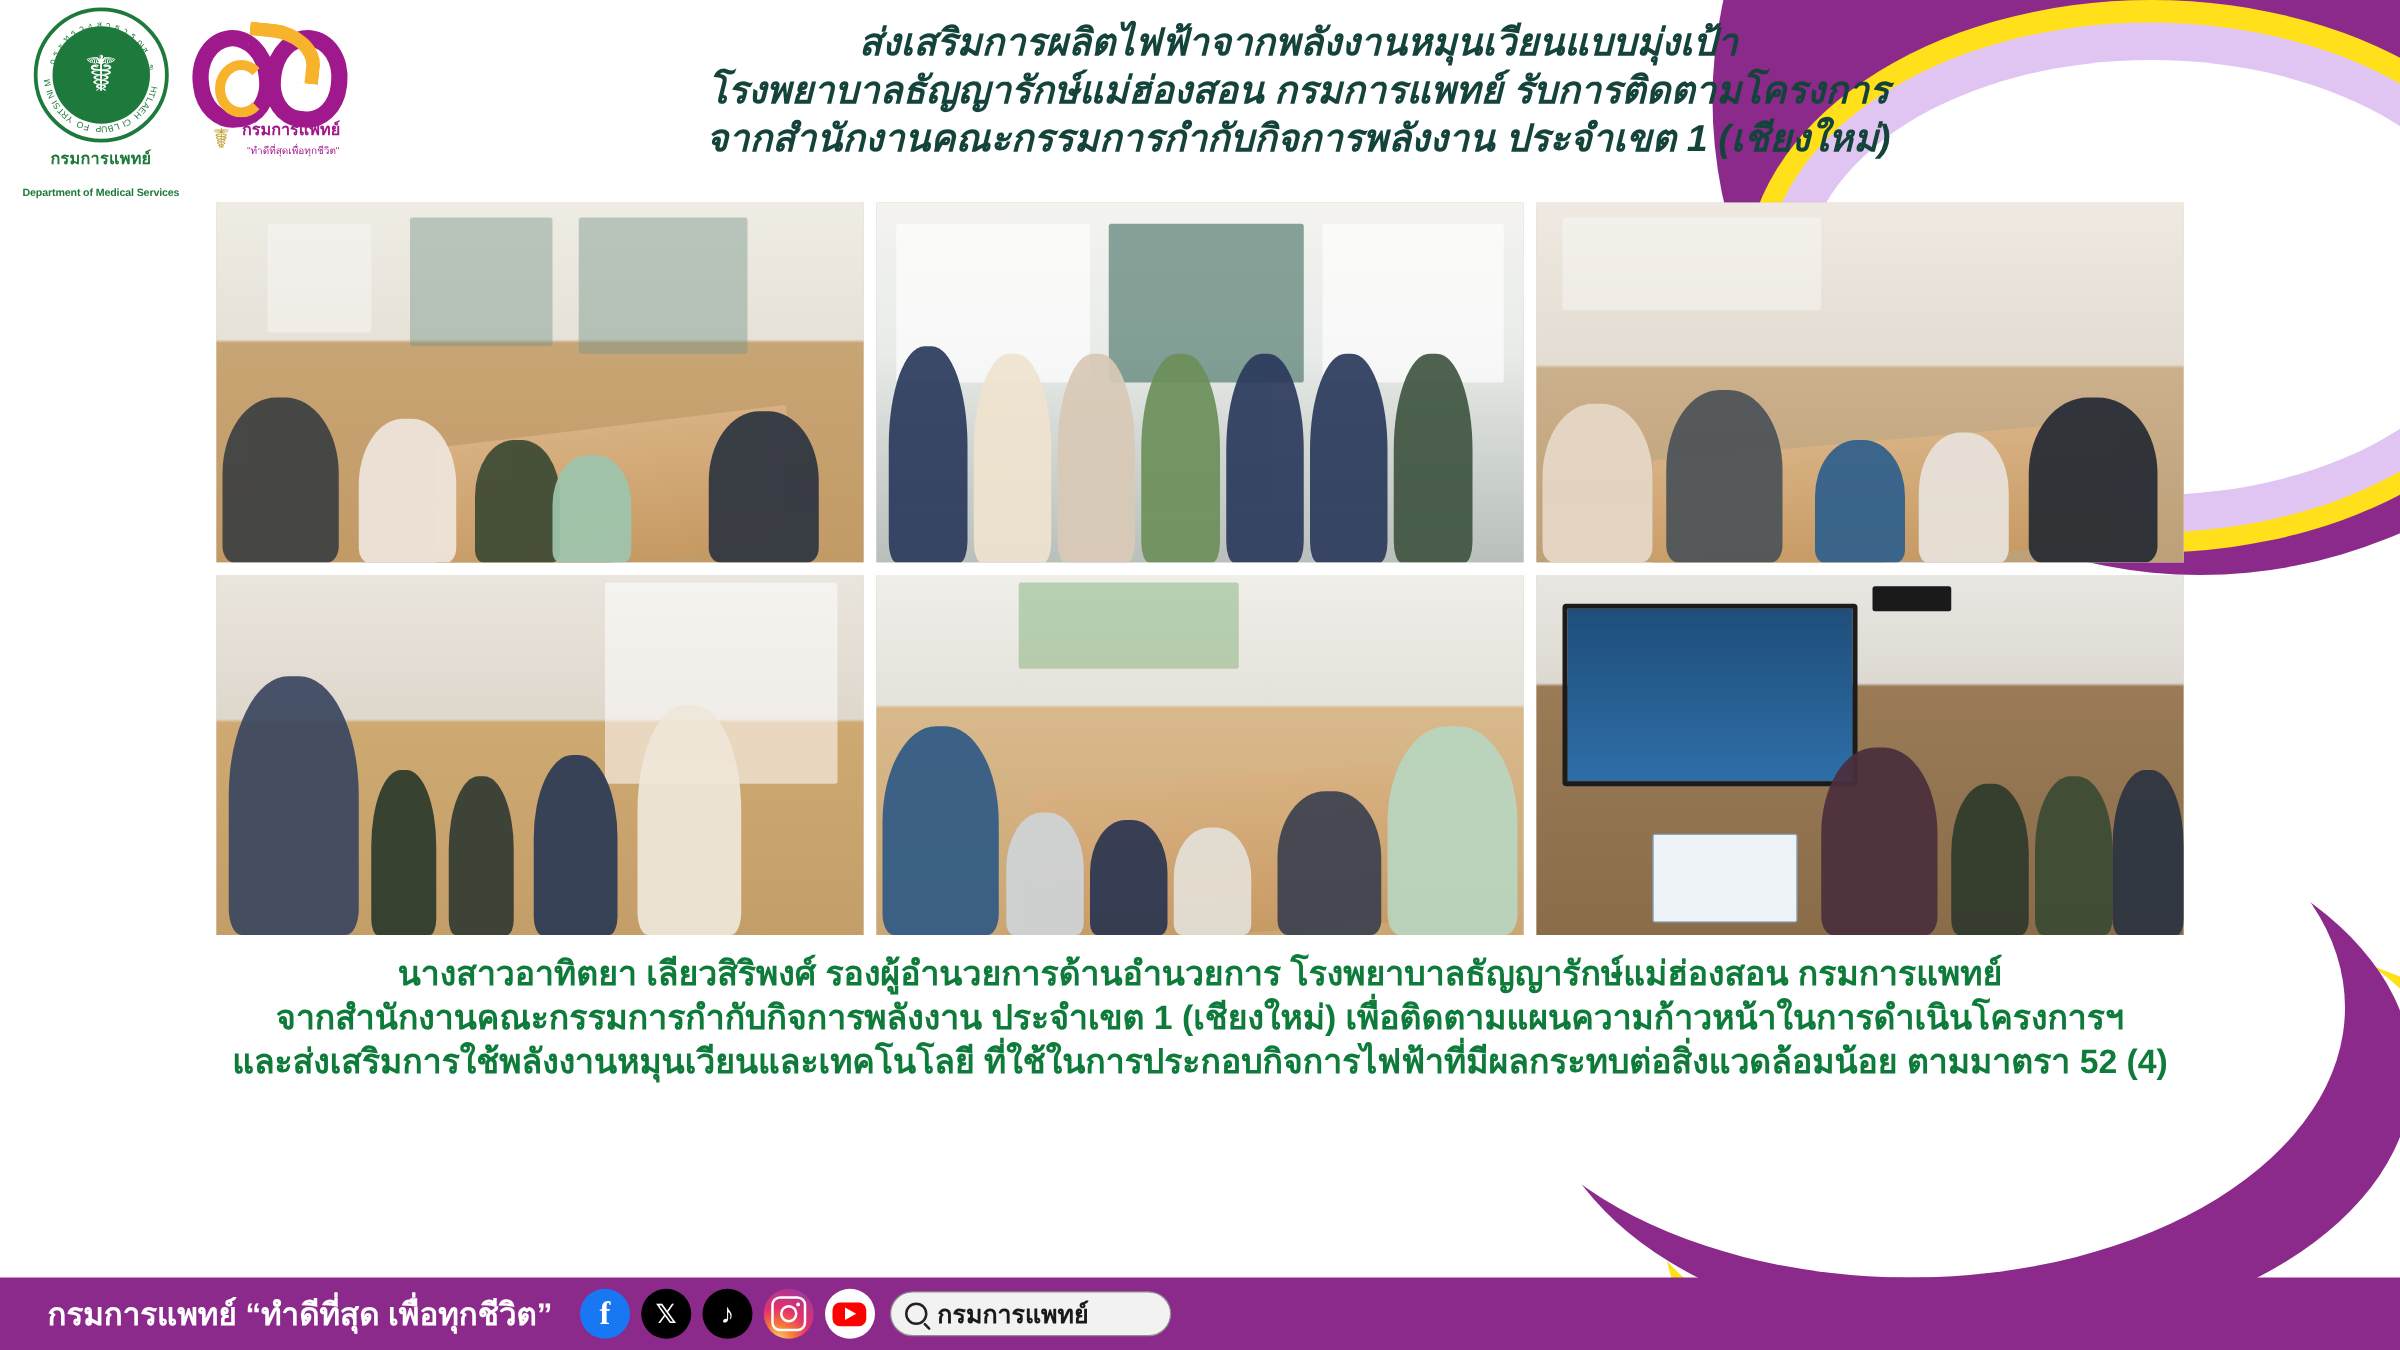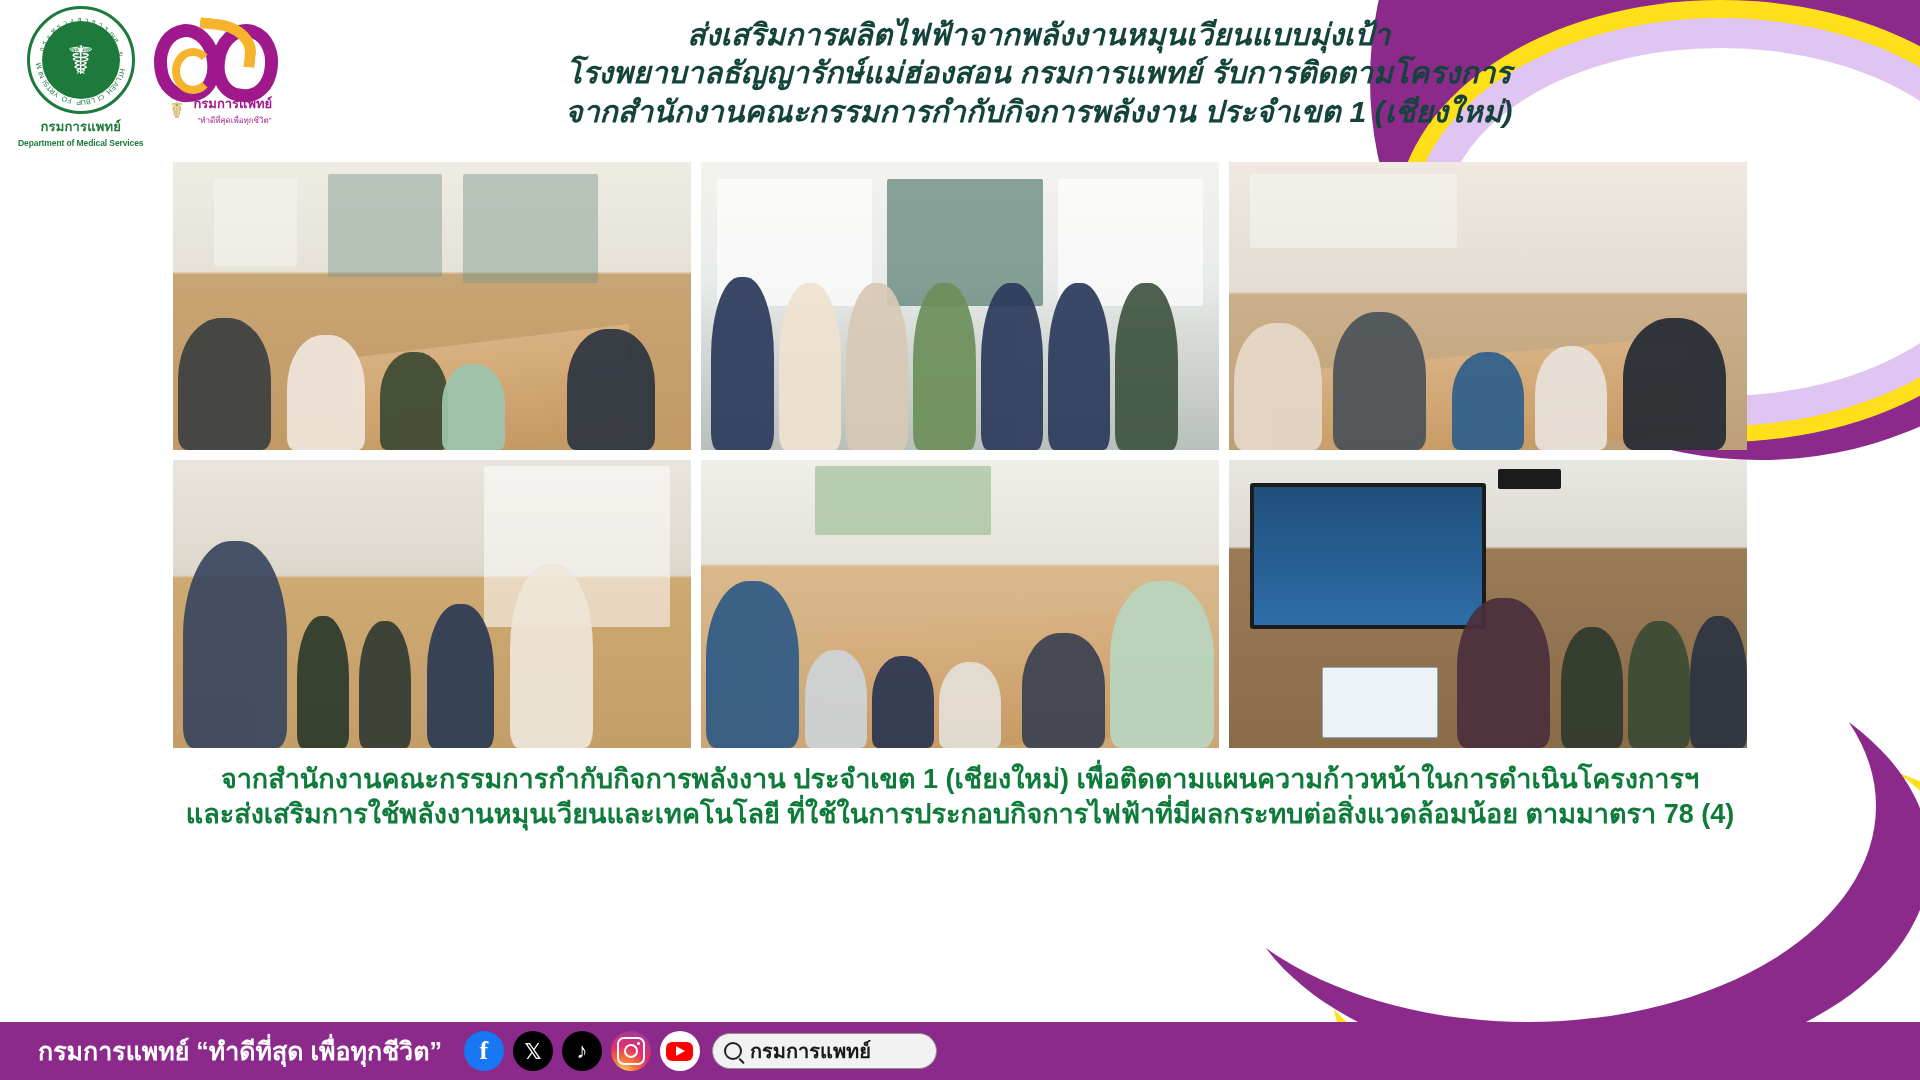"Department of Medical Services" .moph-caption-en { margin-top: 1px -> 12px }
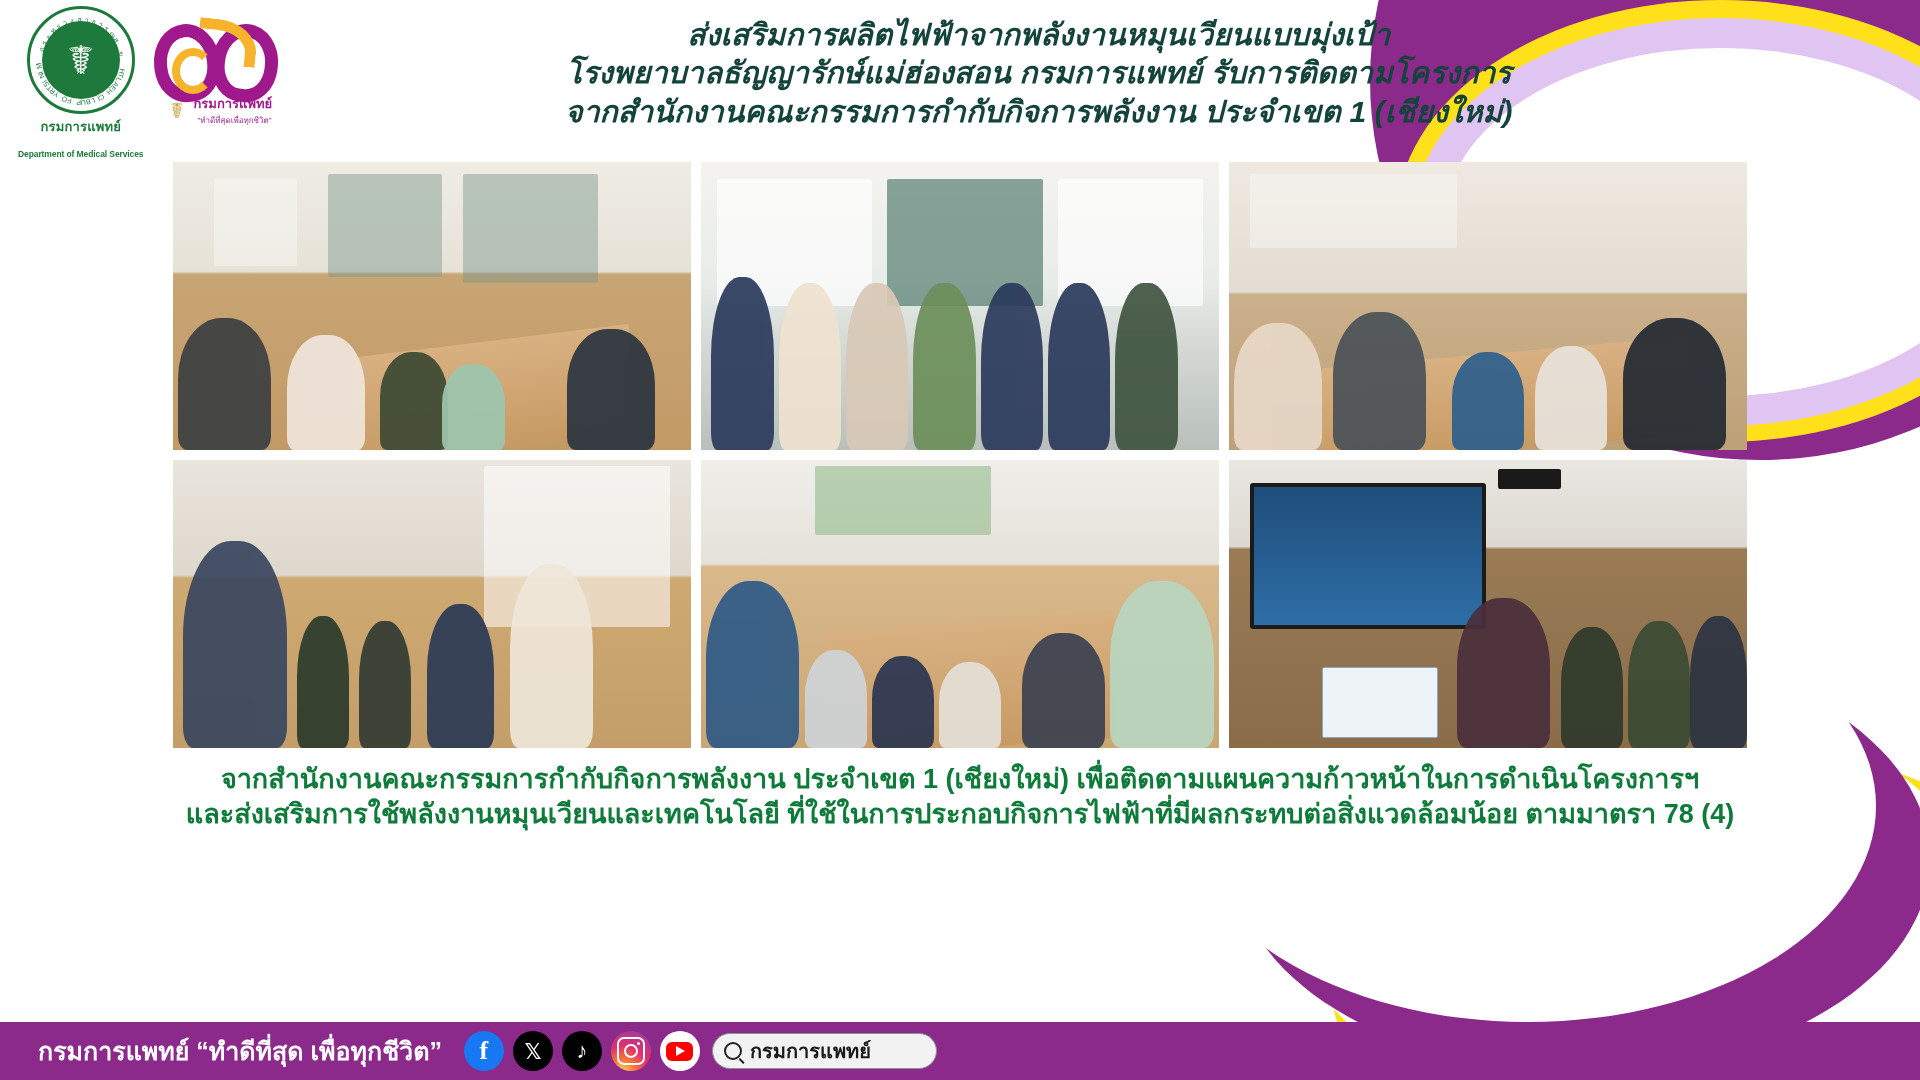"นางสาวอาทิตยา เลียวสิริพงศ์" span.c-line { html: none -> <span>นางสาวอาทิตยา เลียวสิริพงศ์ รองผู้อำนวยการด้านอำนวยการ โรงพยาบาลธัญญารักษ์แม่ฮ่องสอน กรมการแพทย์</span> }
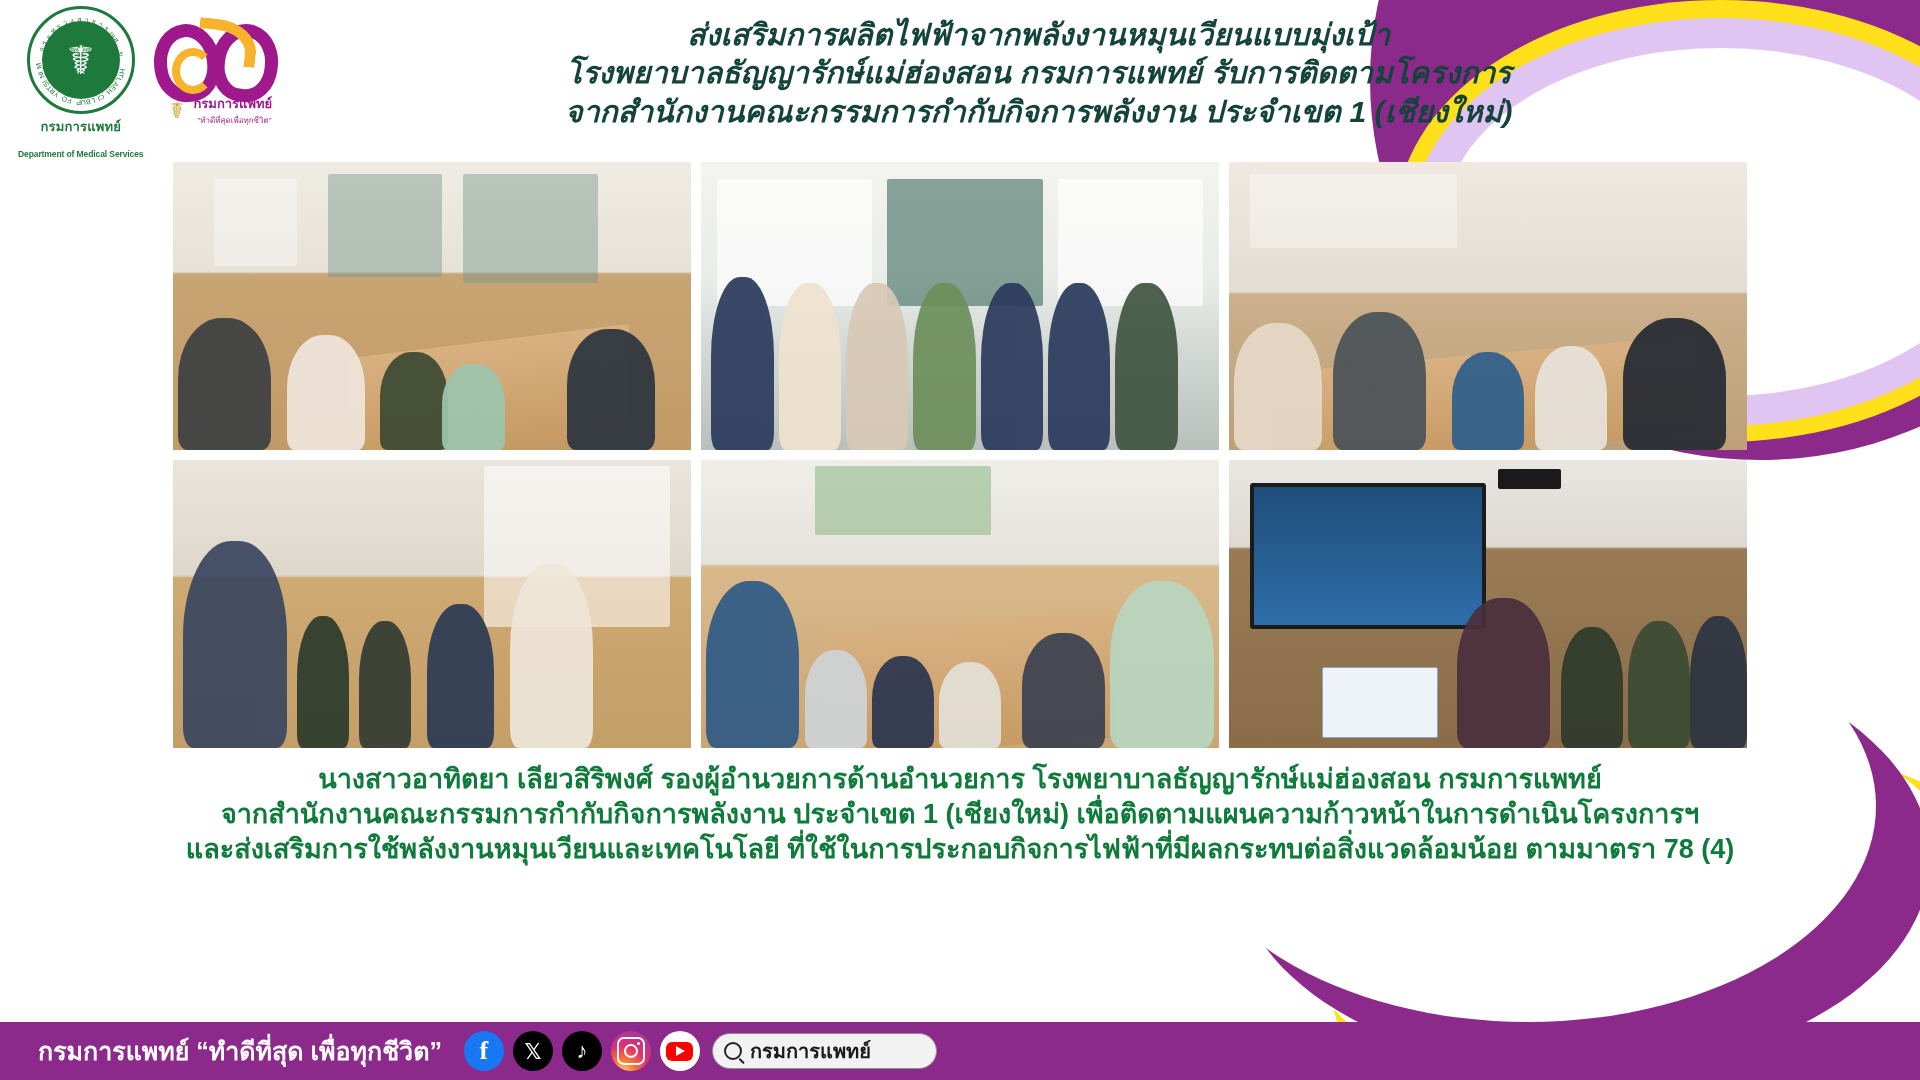"และส่งเสริมการใช้พลังงานหมุนเวียนและเทคโ" span.c-line { text: 78 -> 52 }
